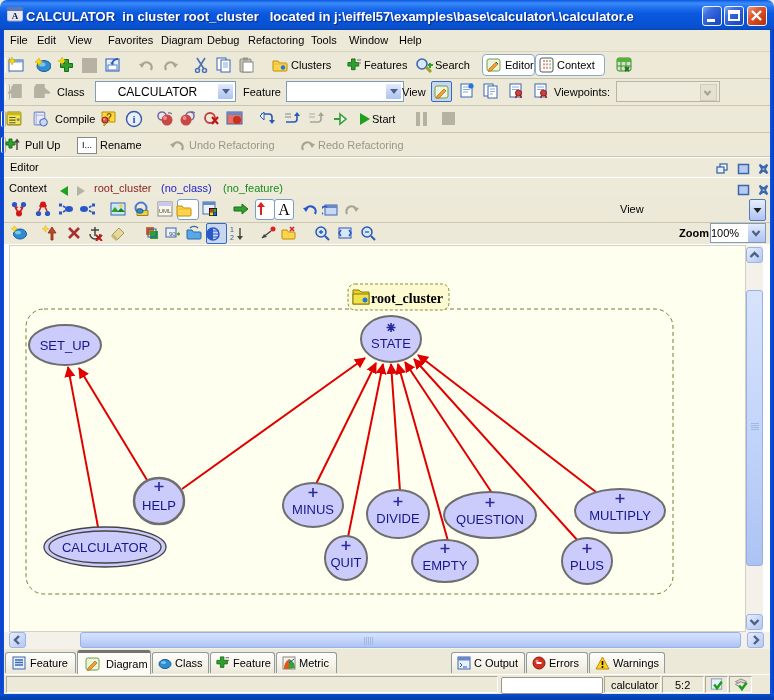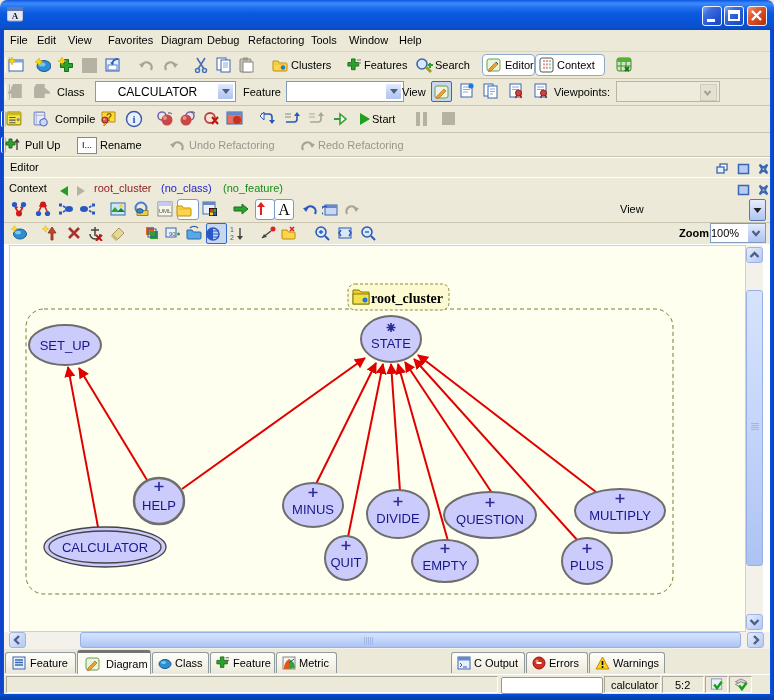"CALCULATOR in cluster root_cluster" div.abs { html: none -> <div>CALCULATOR&nbsp; in cluster root_cluster&nbsp;&nbsp; located in j:\eiffel57\examples\base\calculator\.\calculator.e</div> }
